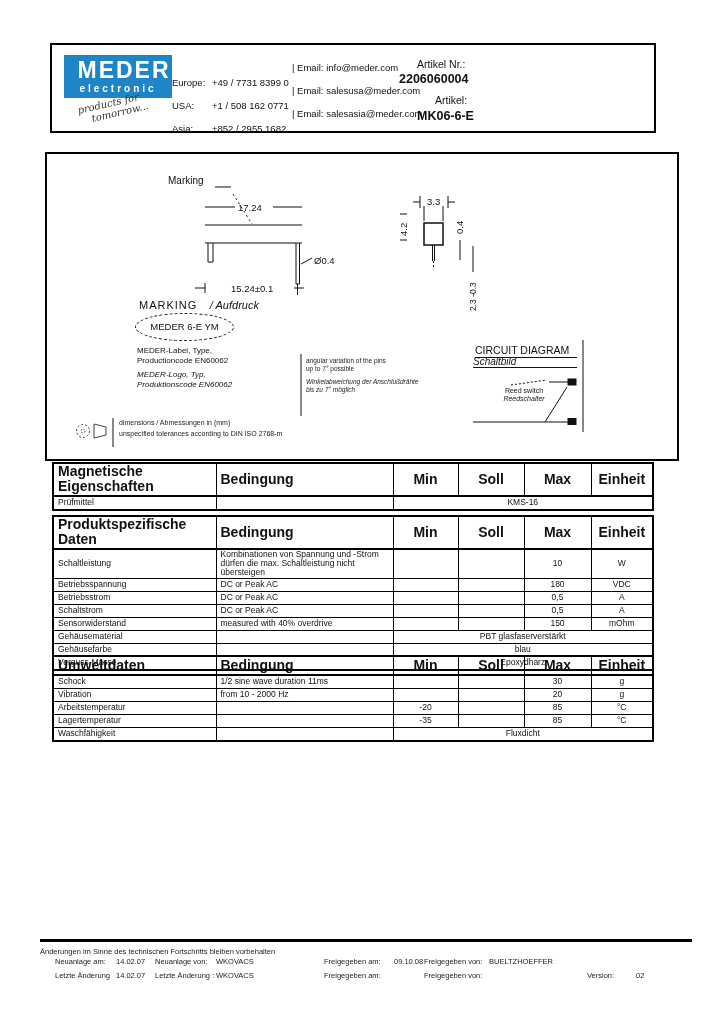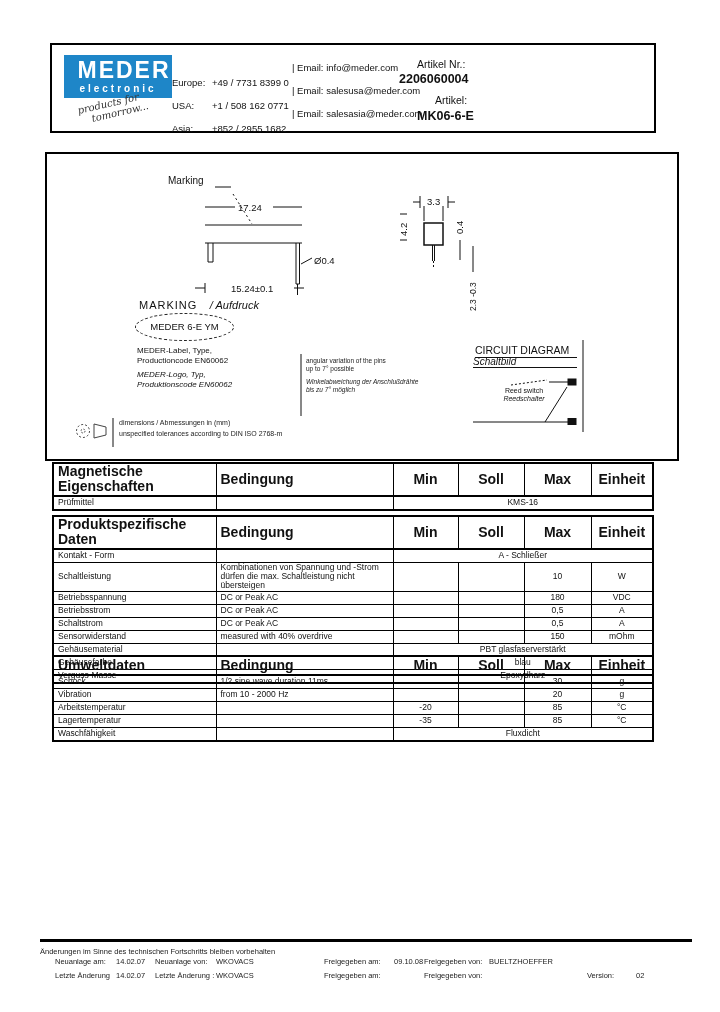"Kontakt - Form" tr { html: <tr> <td>Kontakt - Form</td> <td></td> <td>A - Schließer</td> </tr> -> none }
